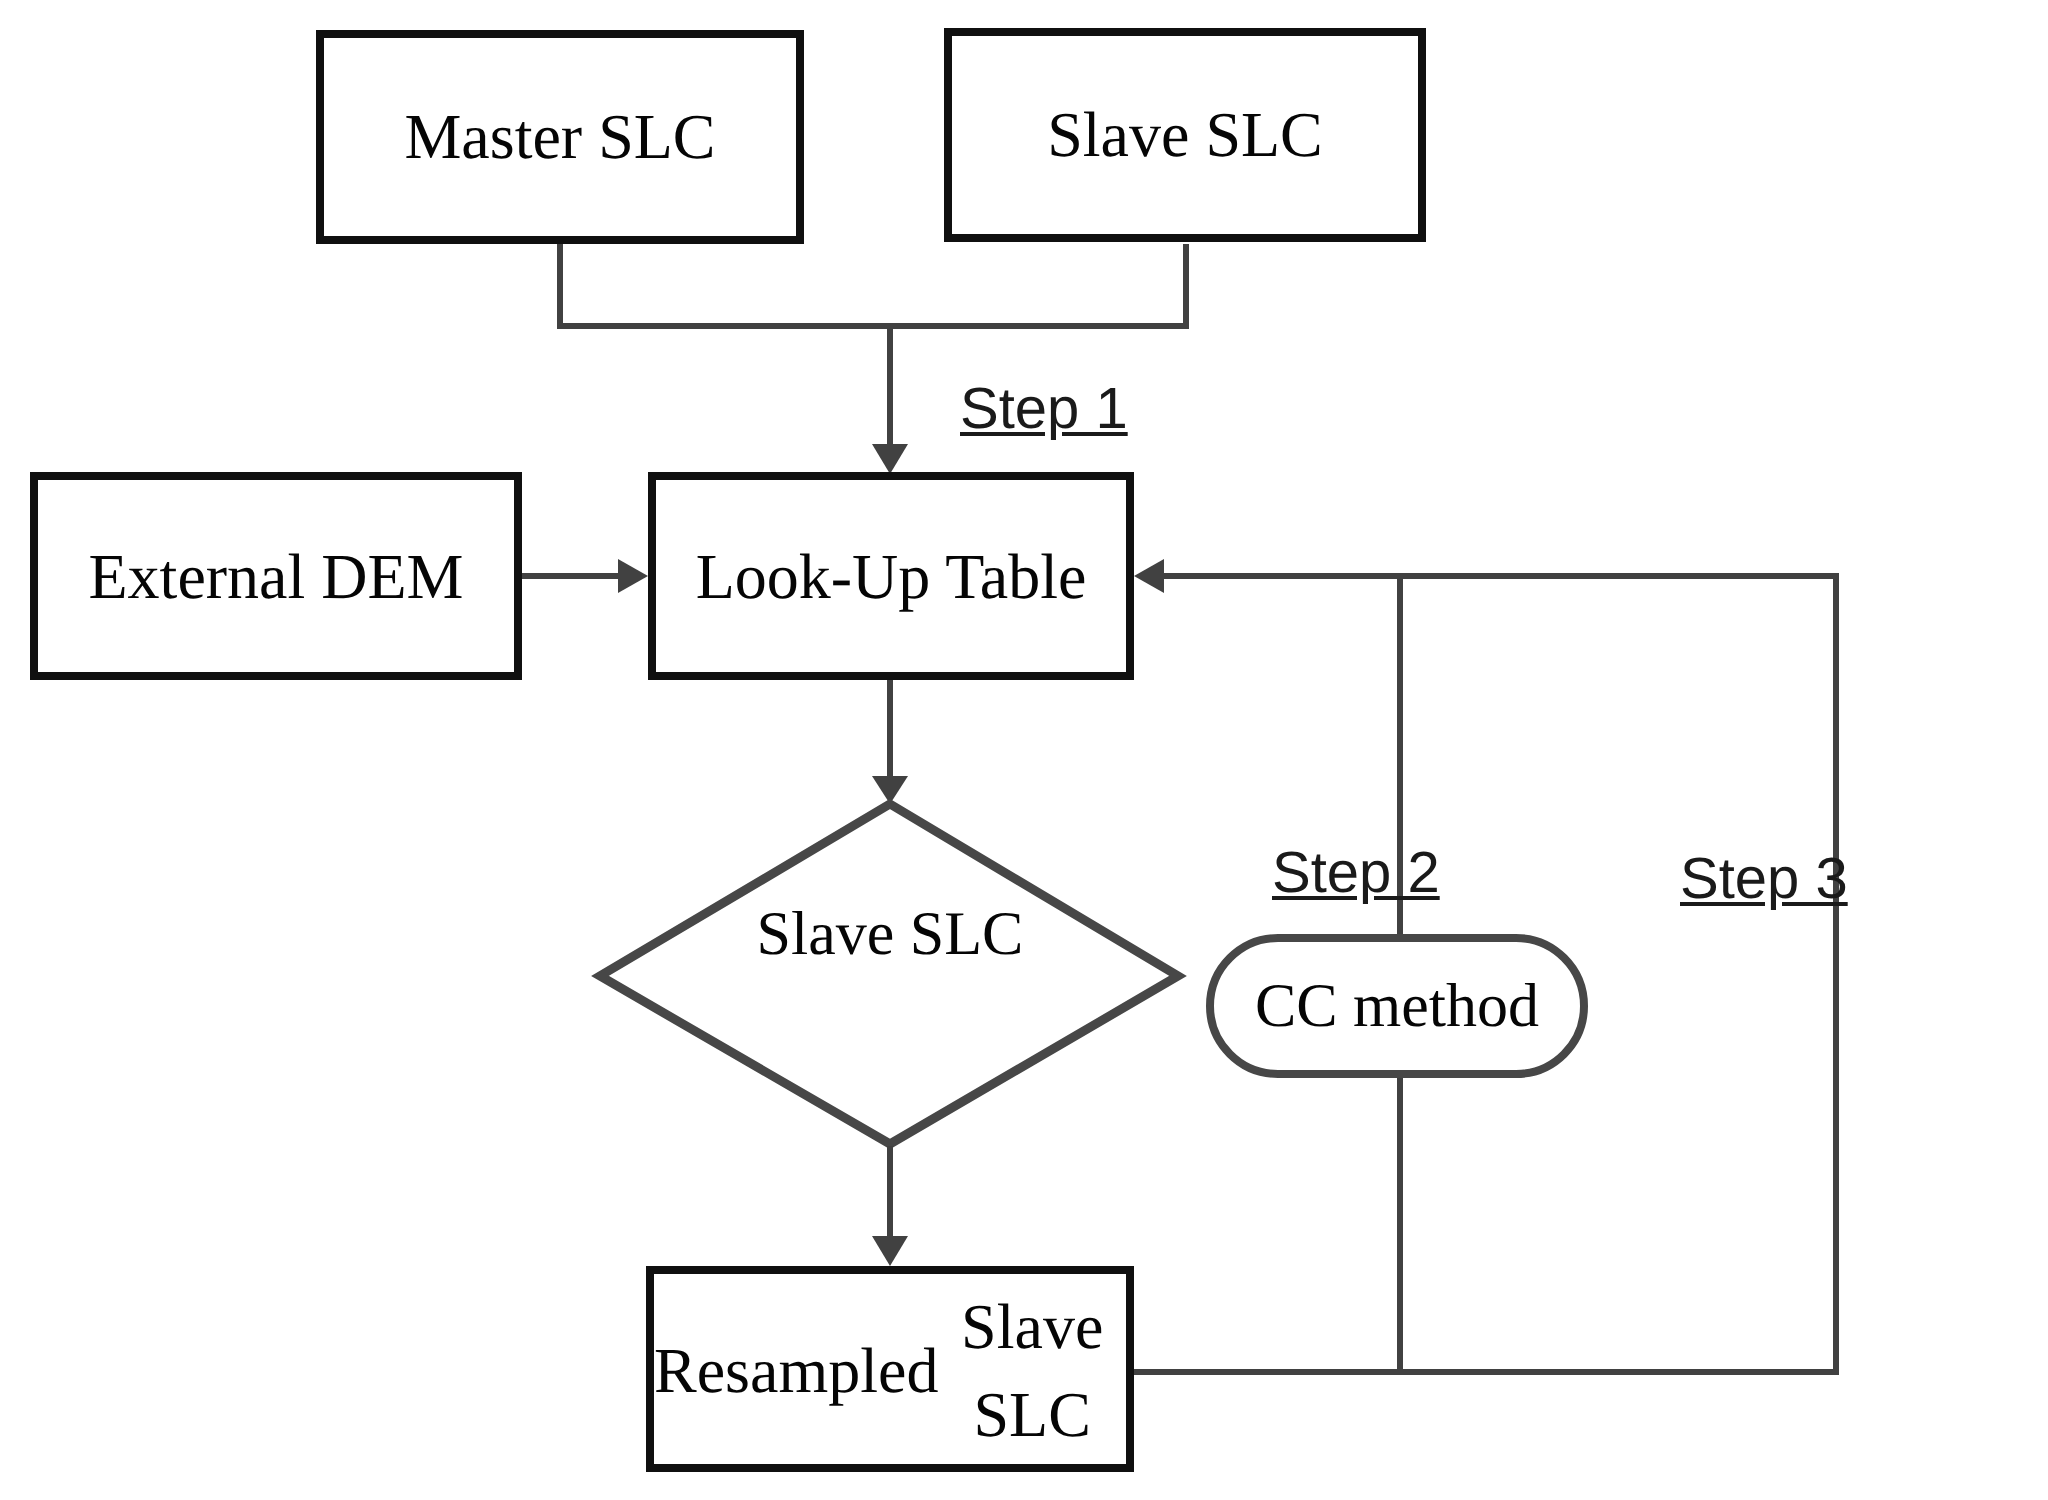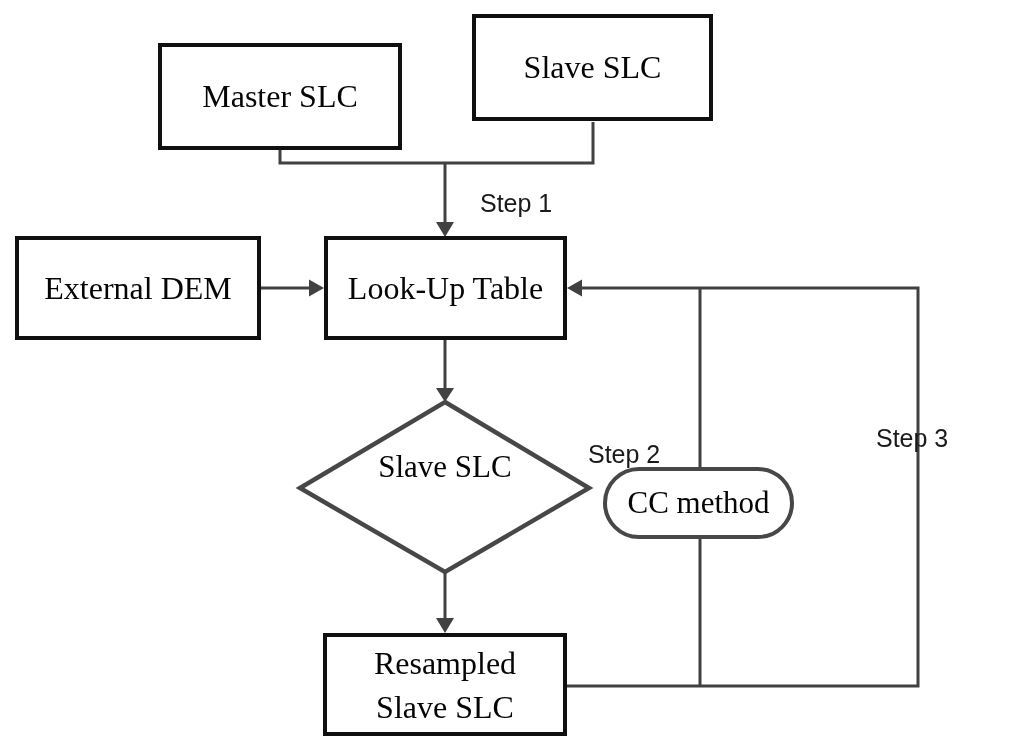"Master SLC" div.node { margin-top: 28px -> none }
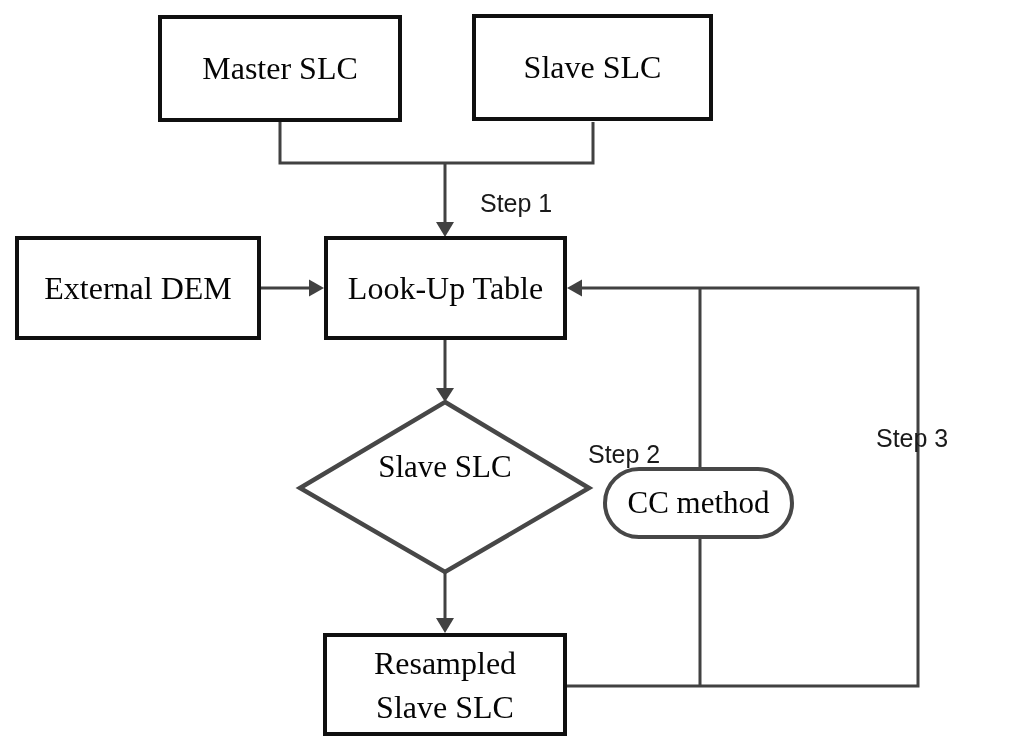"Step 1" .steplabel { font-size: 25px -> 29px; text-decoration: none -> underline }
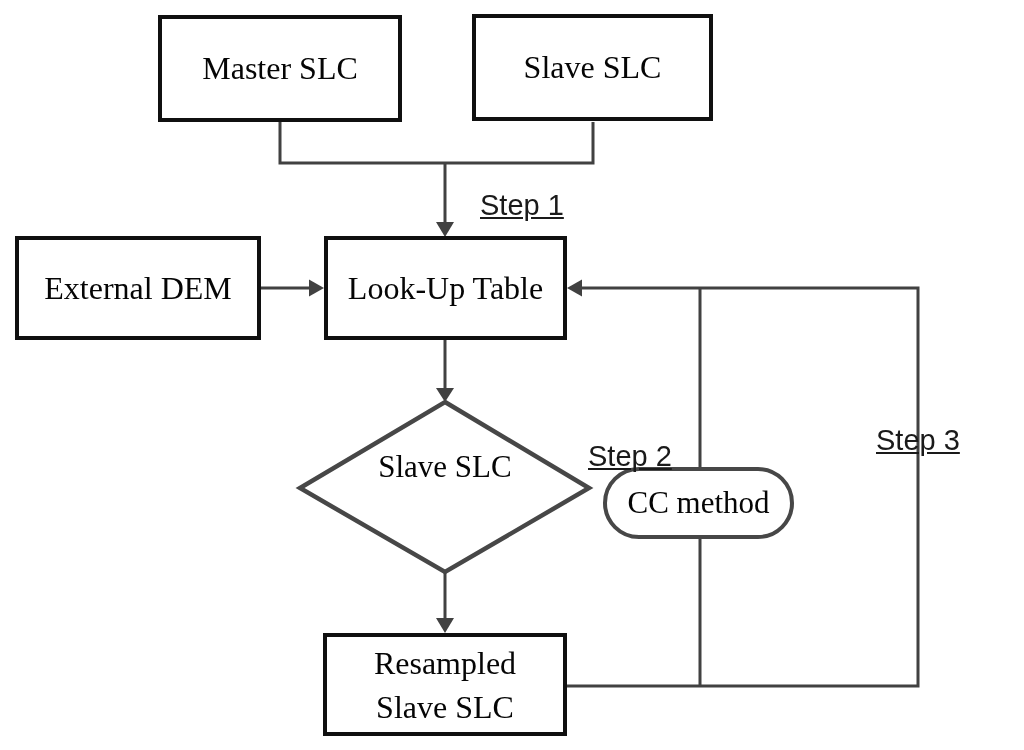"Step 2" div.steplabel { left: 588px -> 636px; margin-top: 19px -> none }
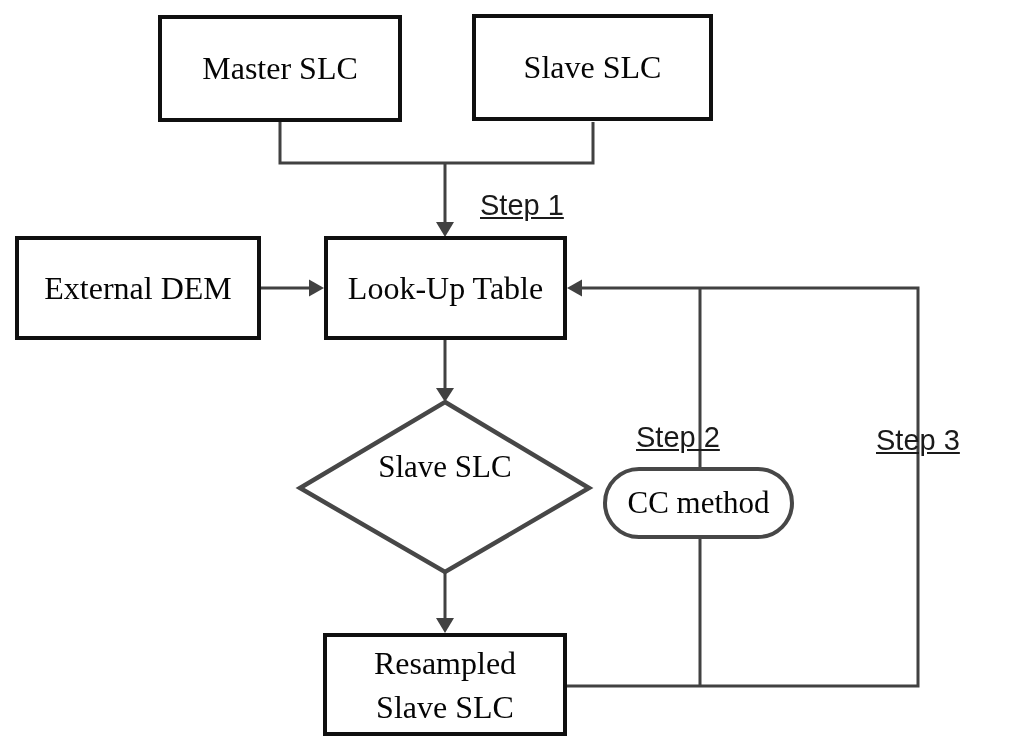"Step 3" div.steplabel { margin-left: 36px -> none }
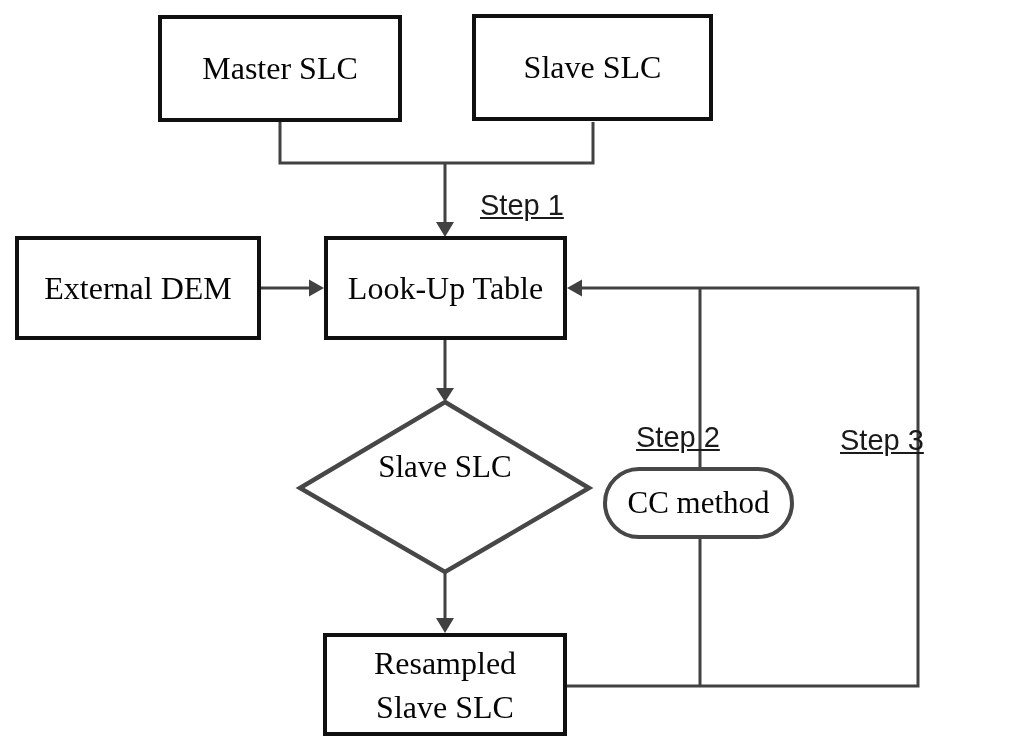"Resampled" .multiline { flex-direction: column -> row }
